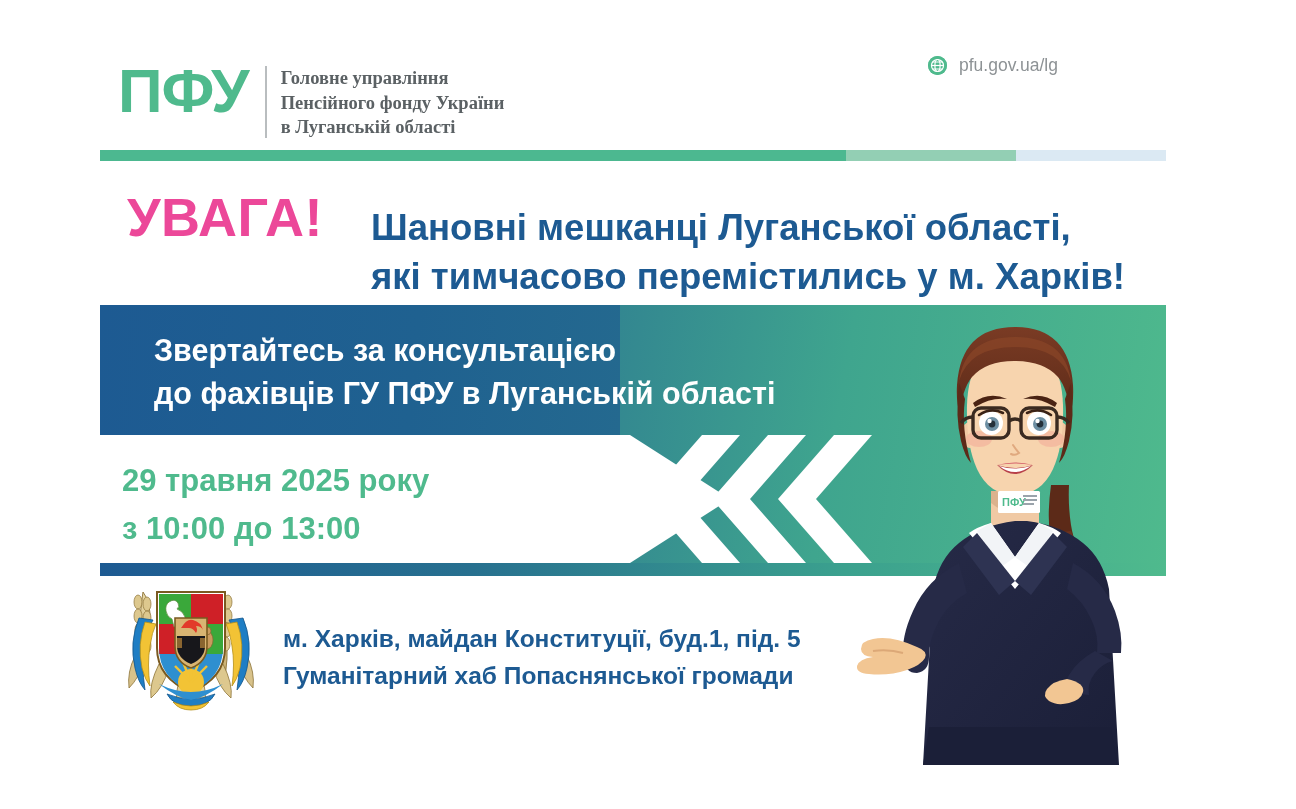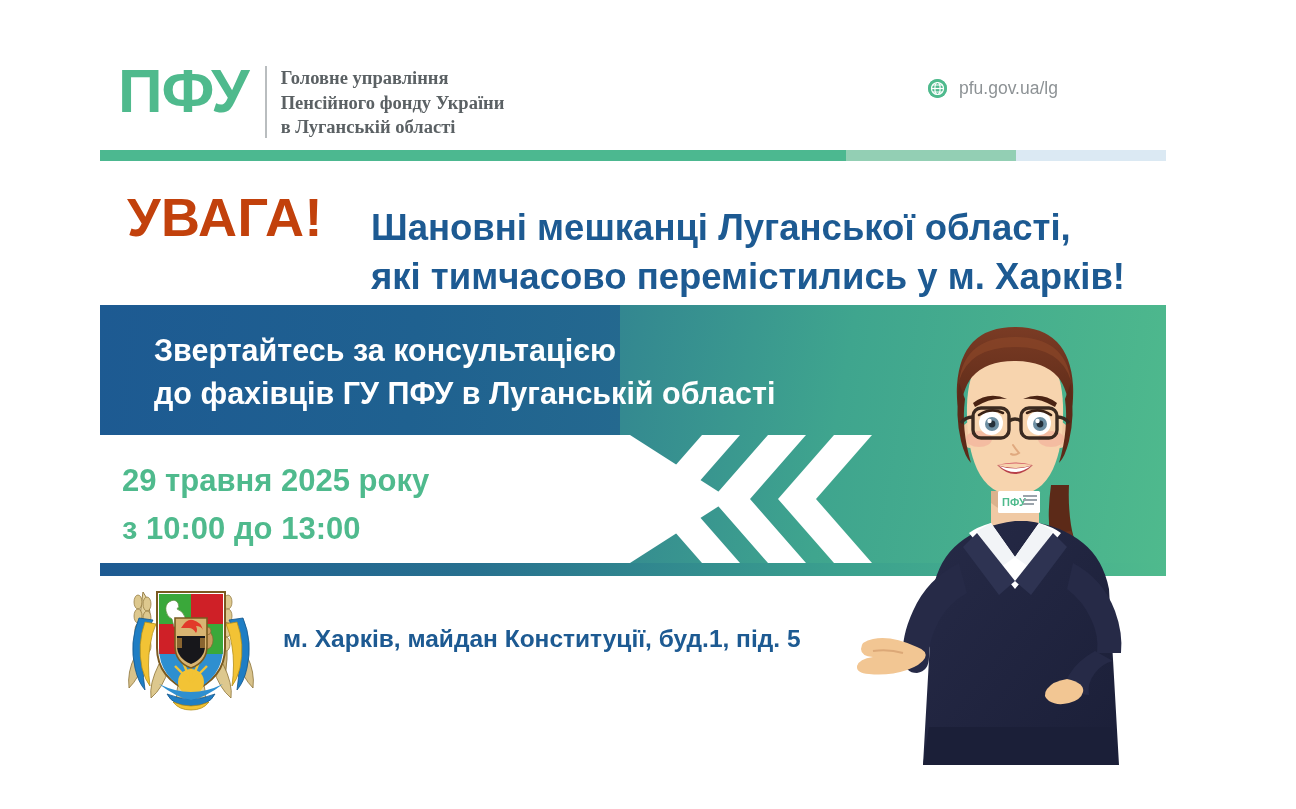"pfu.gov.ua/lg" .contacts { top: 76px -> 53px }
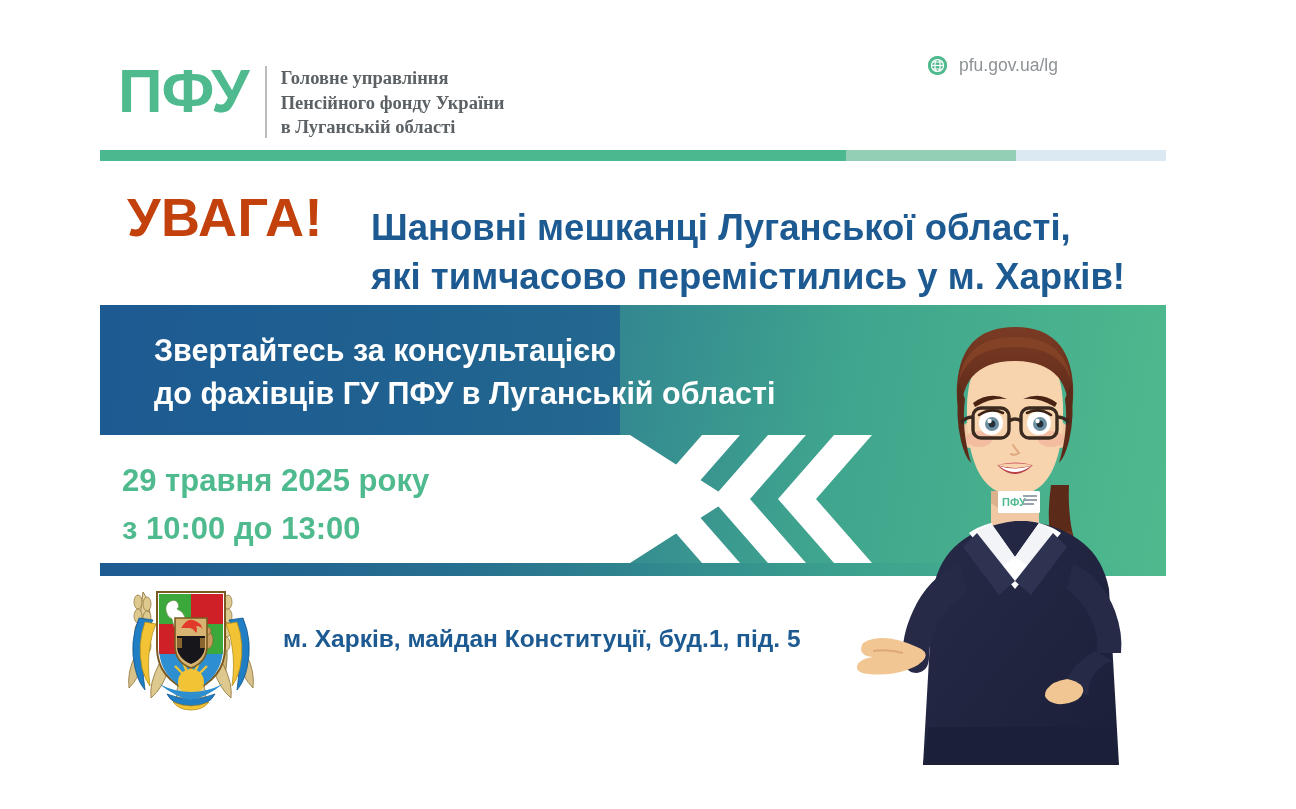"УВАГА!" .attention { color: #c2410c -> #ec4899 }
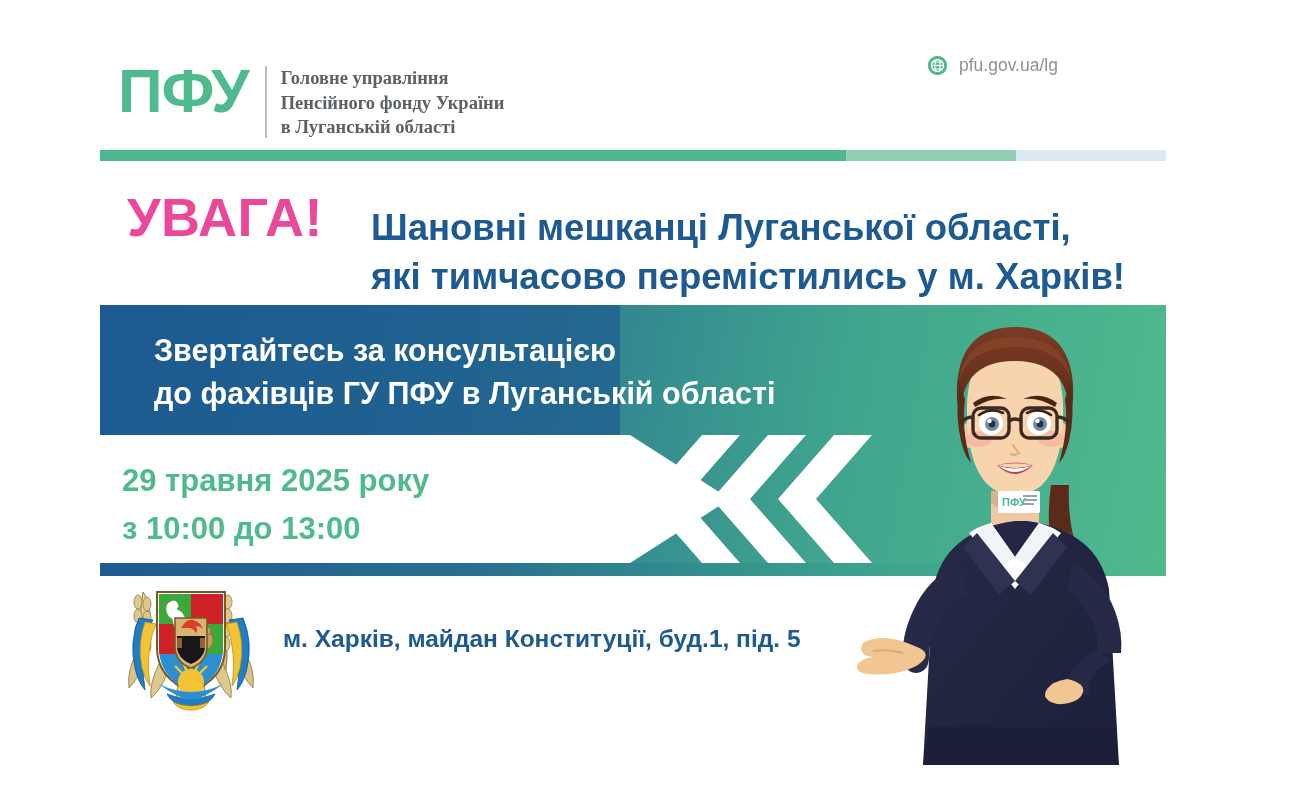"Гуманітарний хаб Попаснянської громади" div { html: none -> <div>Гуманітарний хаб Попаснянської громади</div> }
